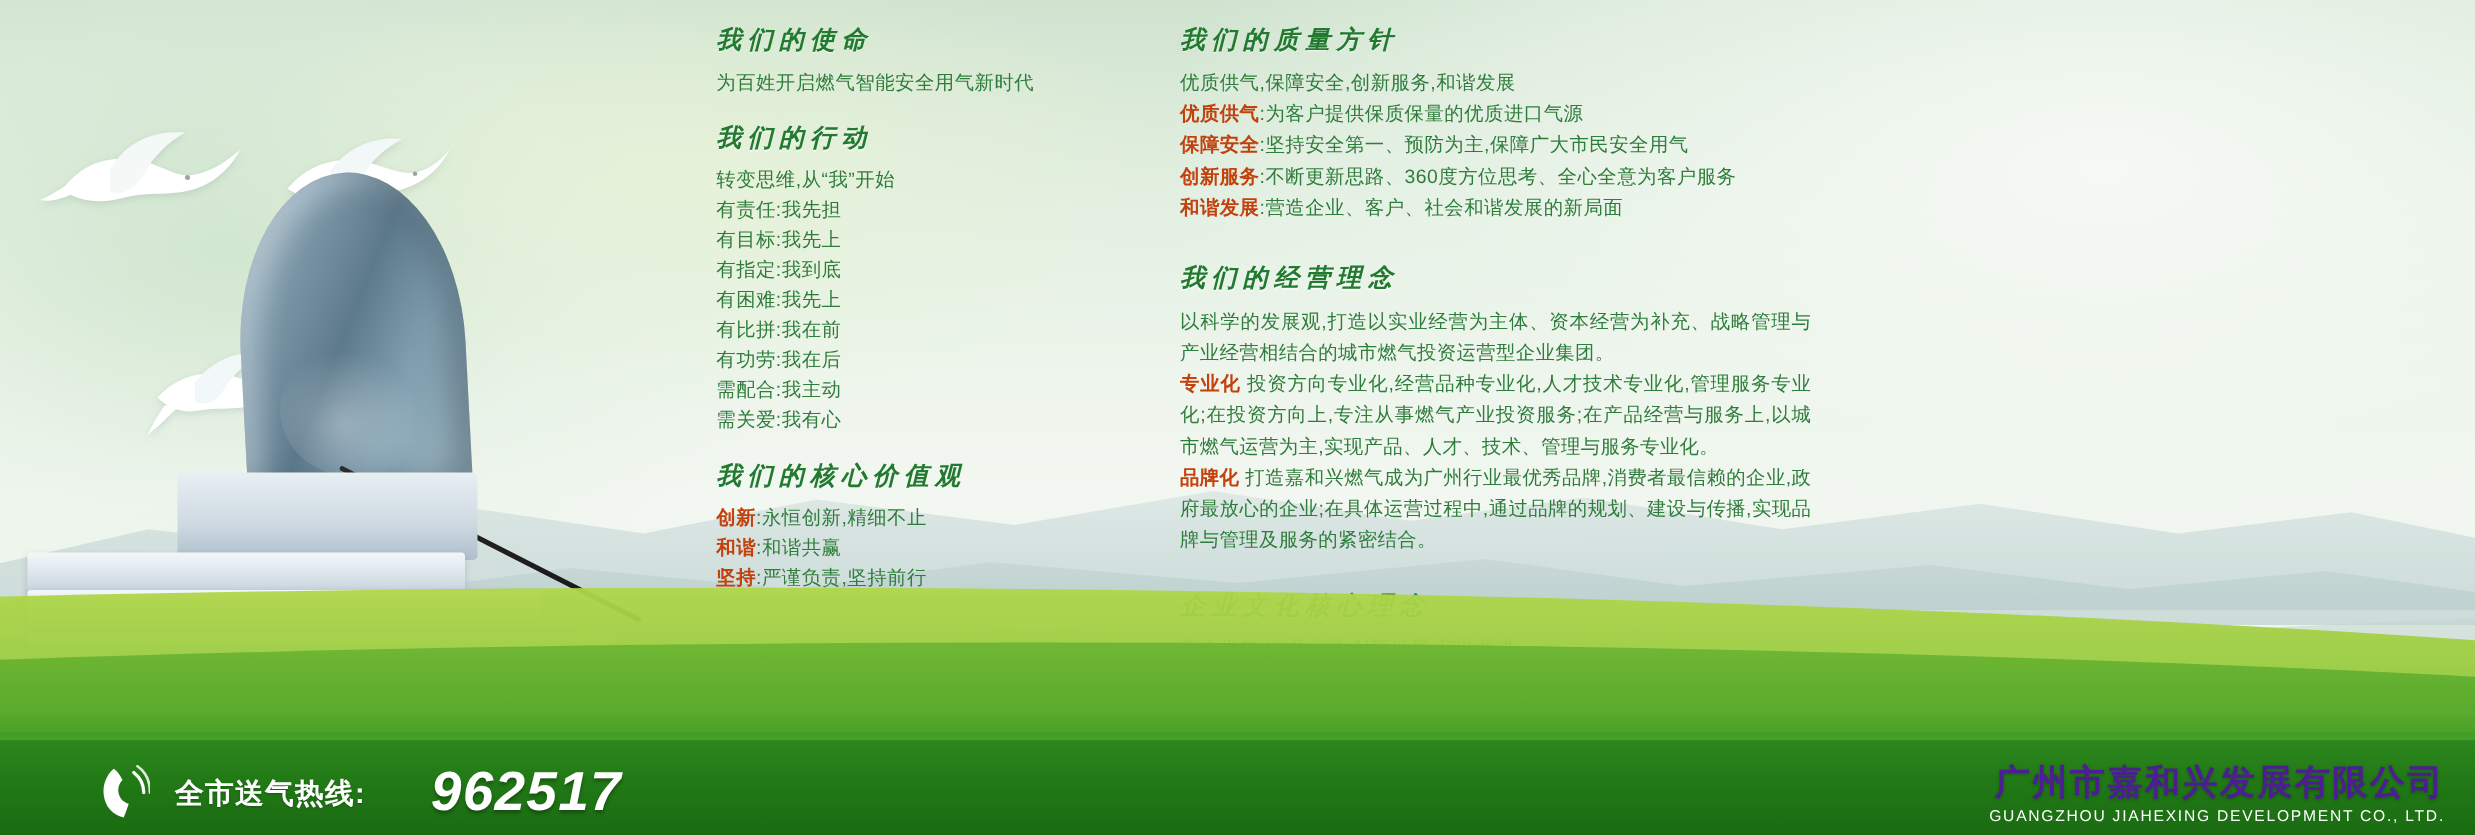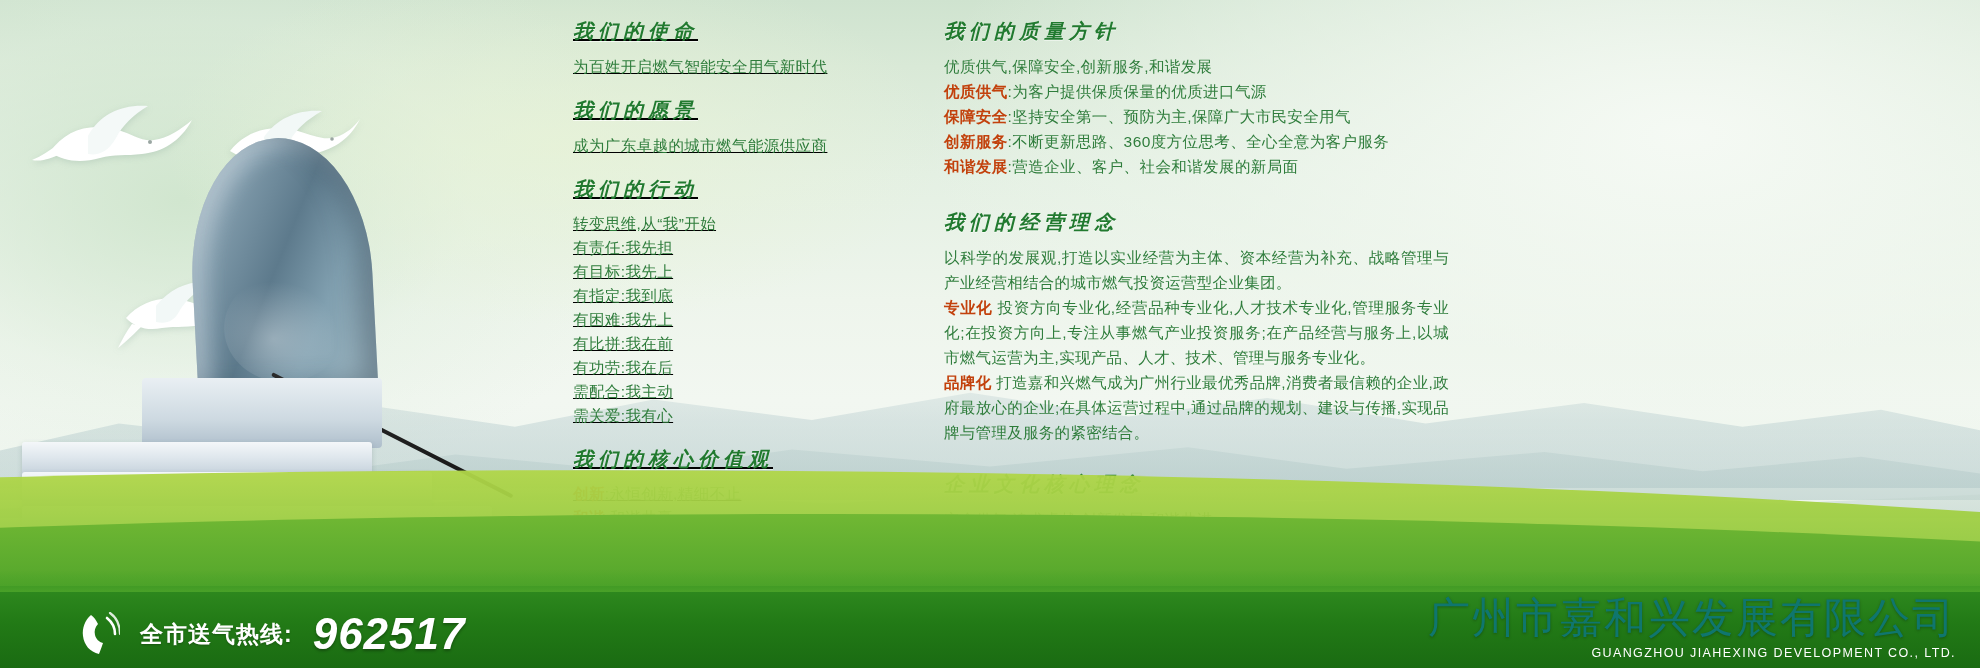"我们的使命" .col-mid { text-decoration: underline -> none }
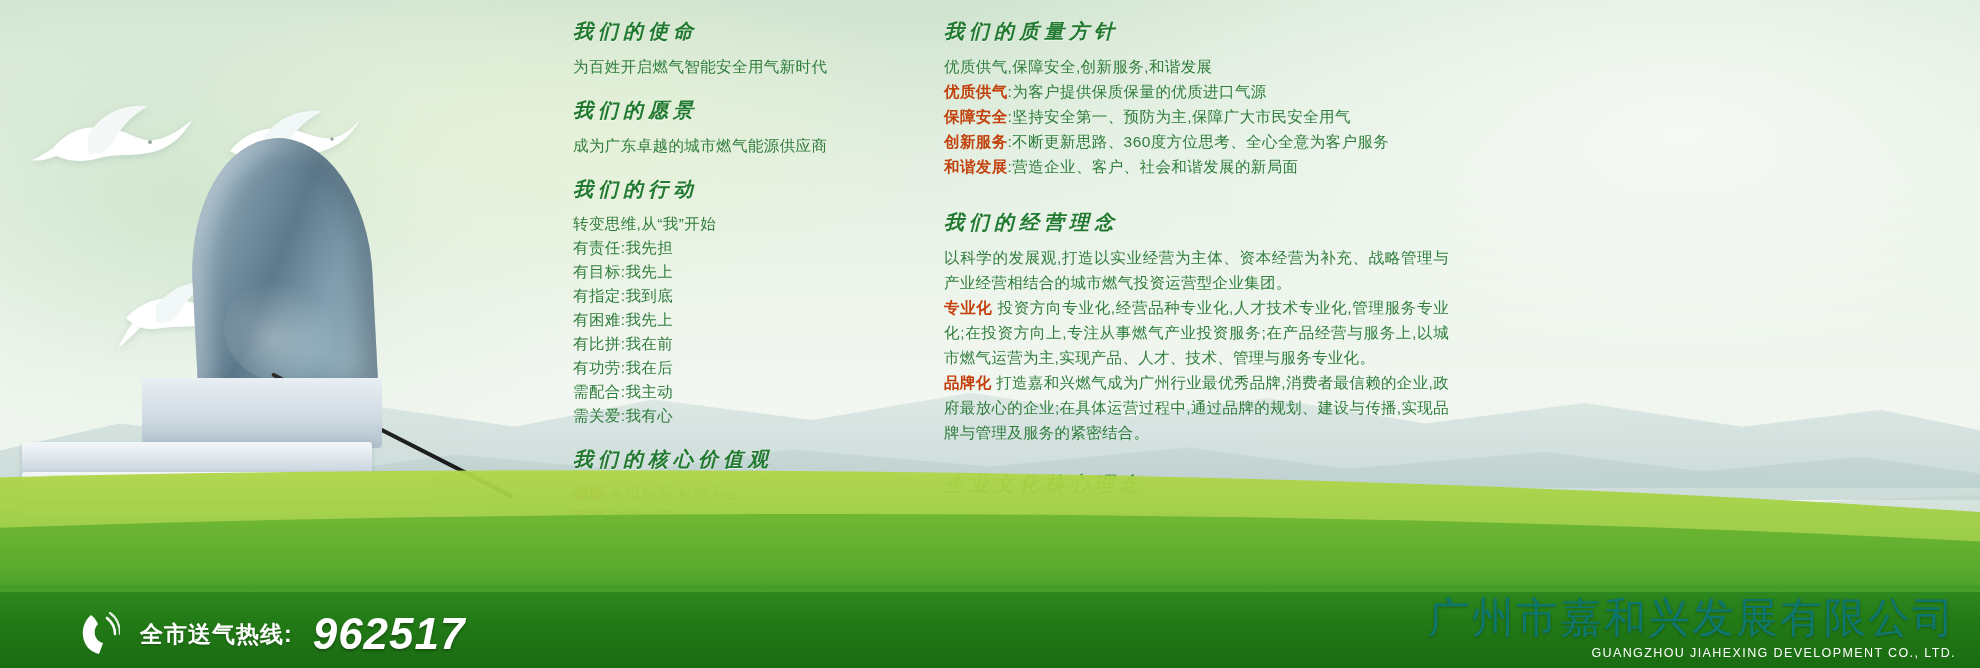"我们的愿景" div.block { html: <div> <div>我们的愿景</div> <div>成为广东卓越的城市燃气能源供应商</div> </div> -> none }
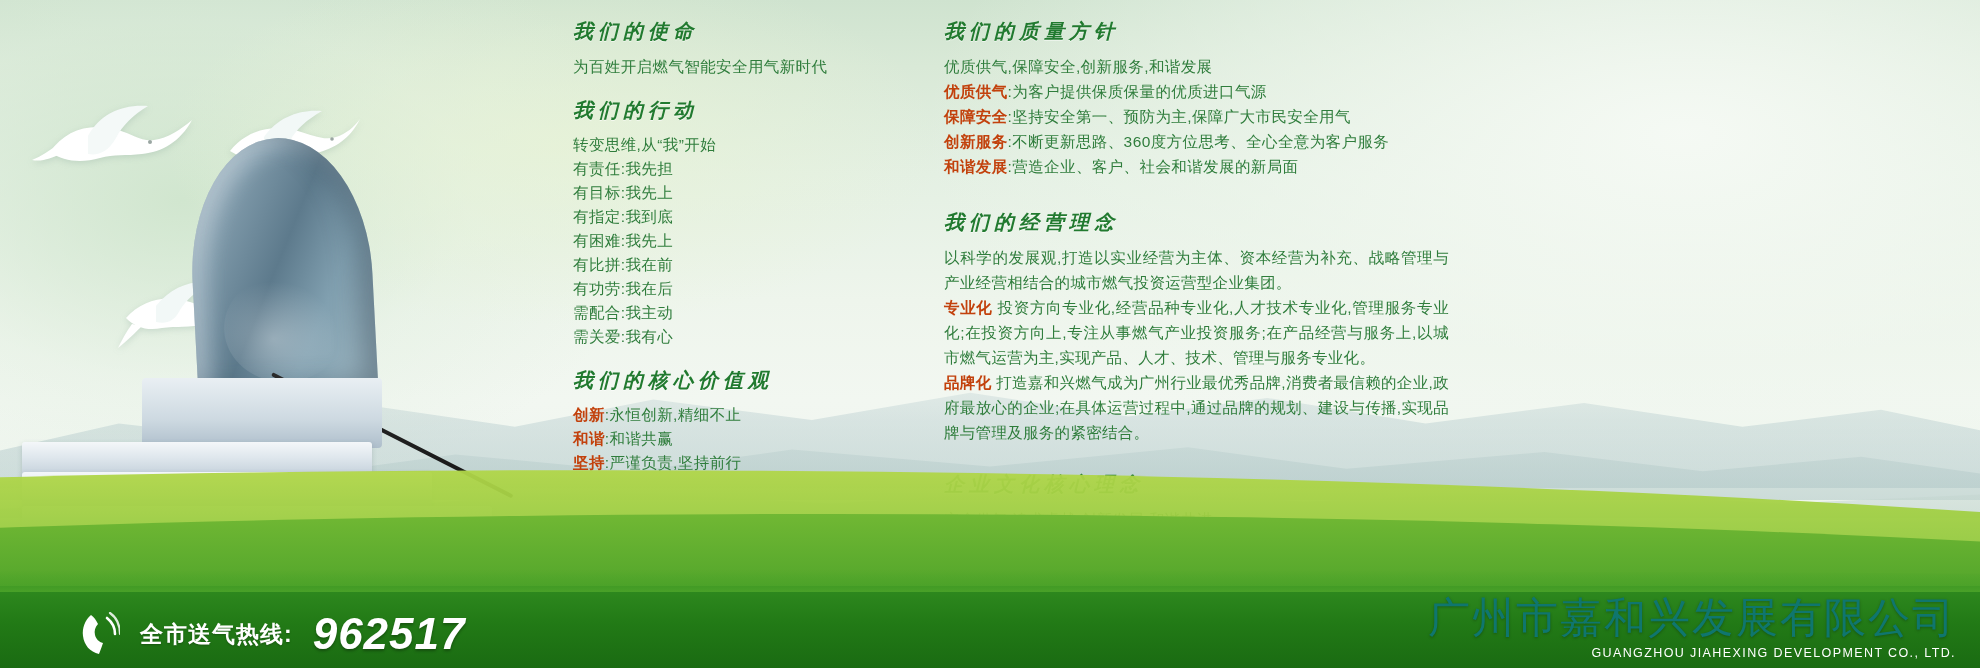"962517" .hotline-number { margin-left: none -> 32px }
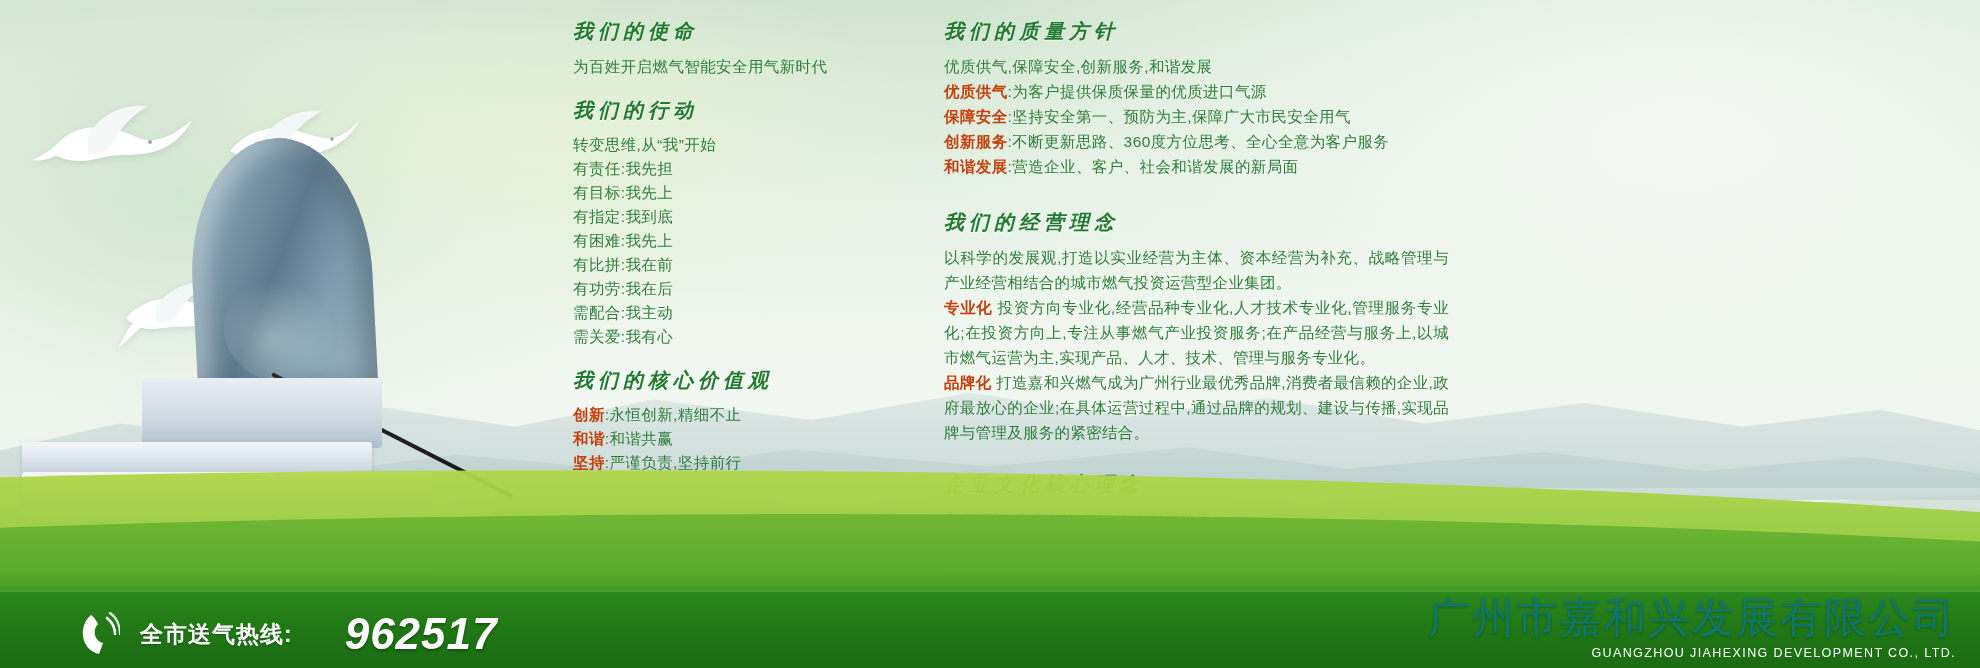"广州市嘉和兴发展有限公司" .company-cn { color: #0f766e -> #4c1d95; font-size: 42px -> 28px; font-weight: normal -> bold }
